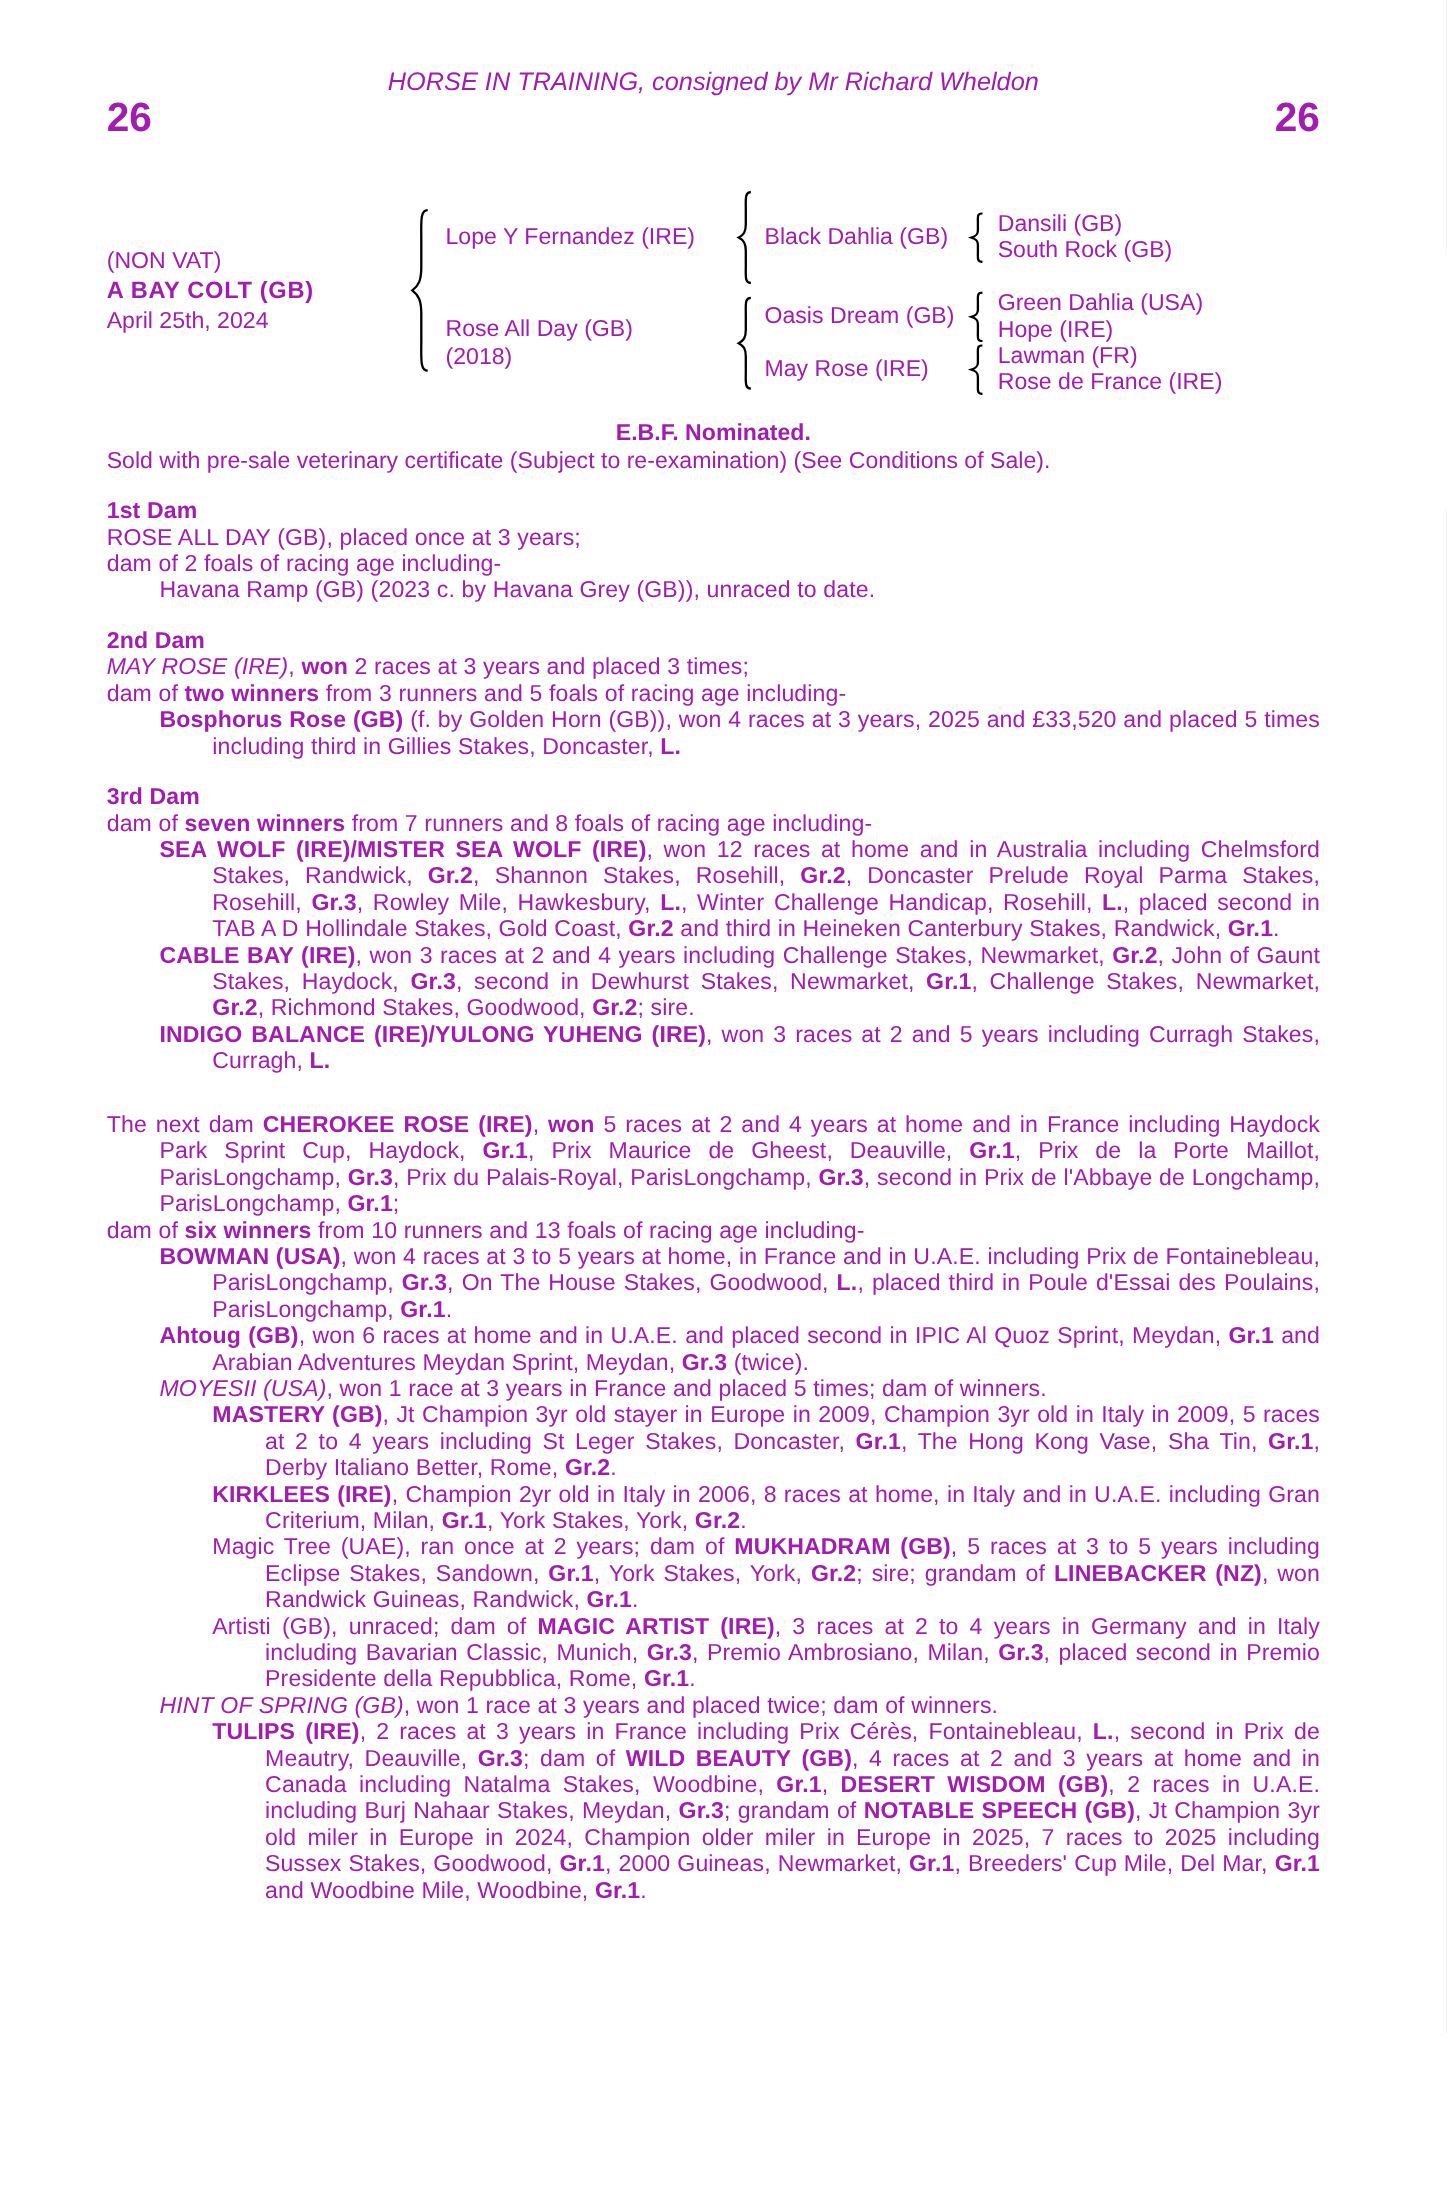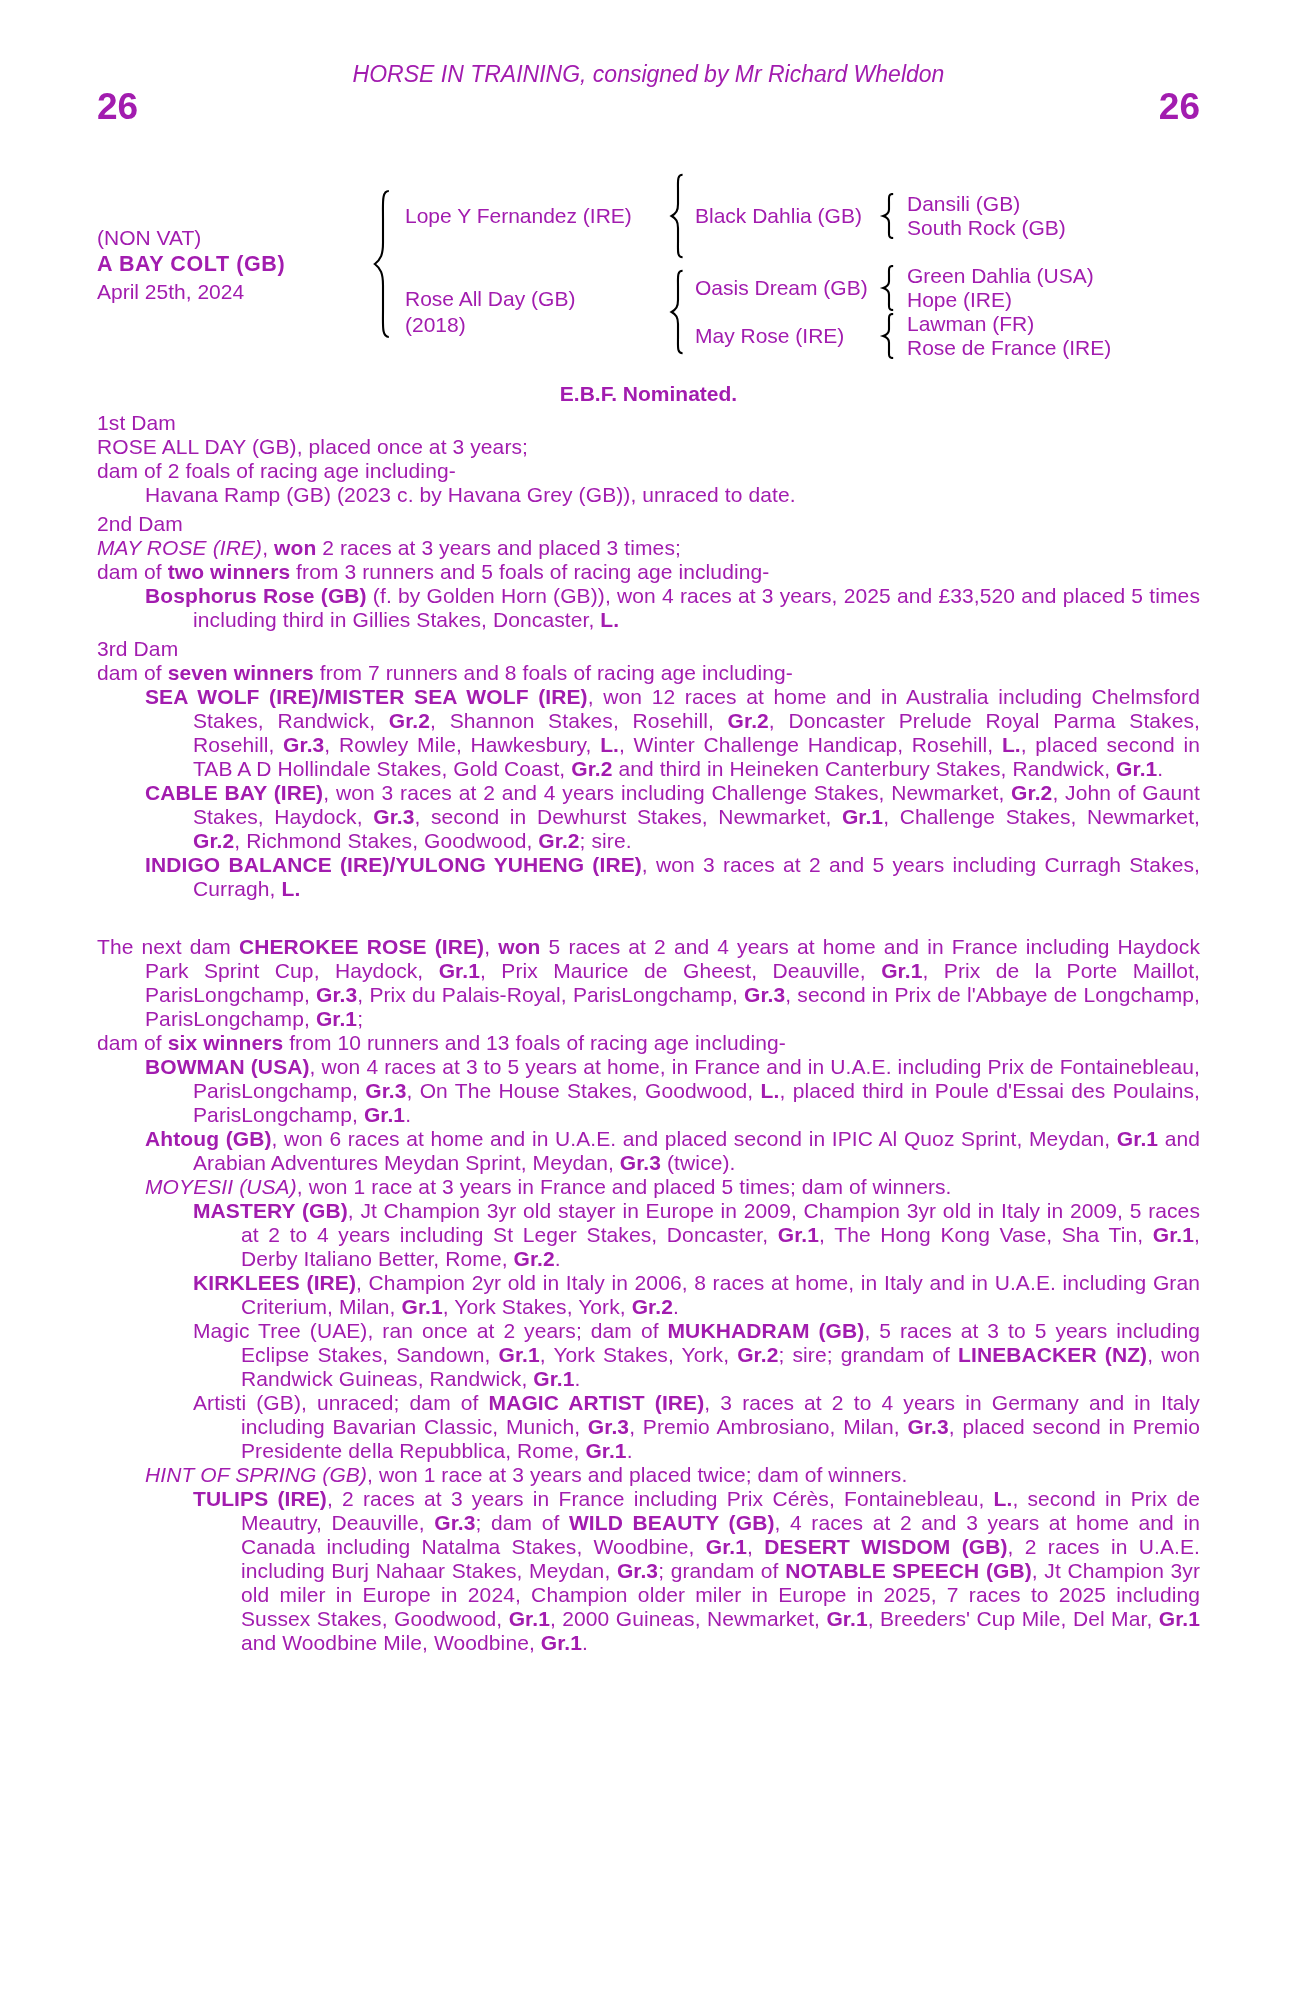"Sold with pre-sale veterinary" div.notice-vet { html: none -> <div>Sold with pre-sale veterinary certificate (Subject to re-examination) (See Conditions of Sale).</div> }
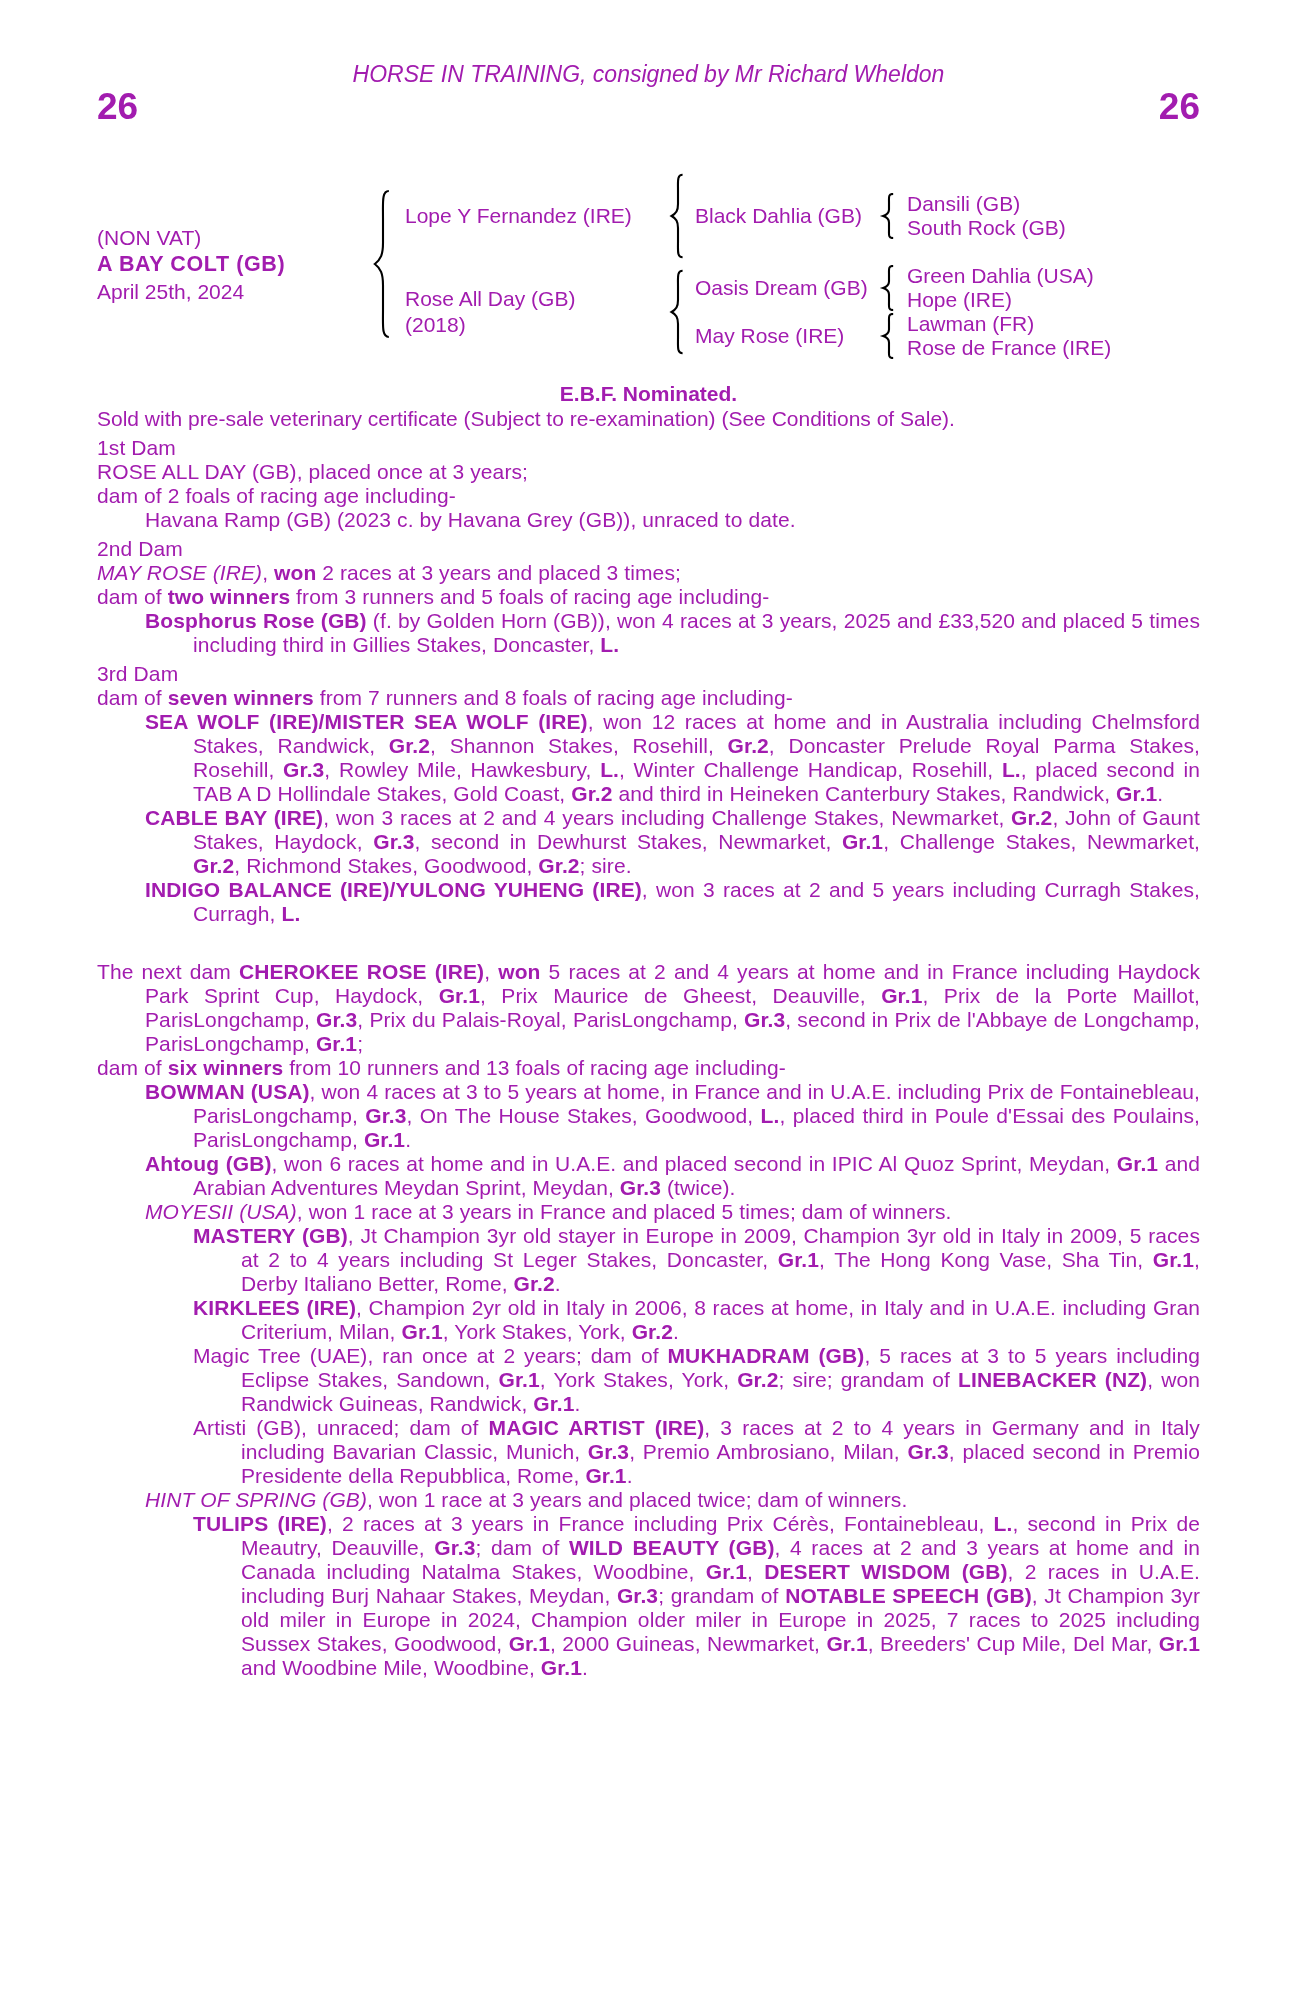"1st Dam" .heading { font-weight: 400 -> 700; margin-top: 5px -> 22px }
